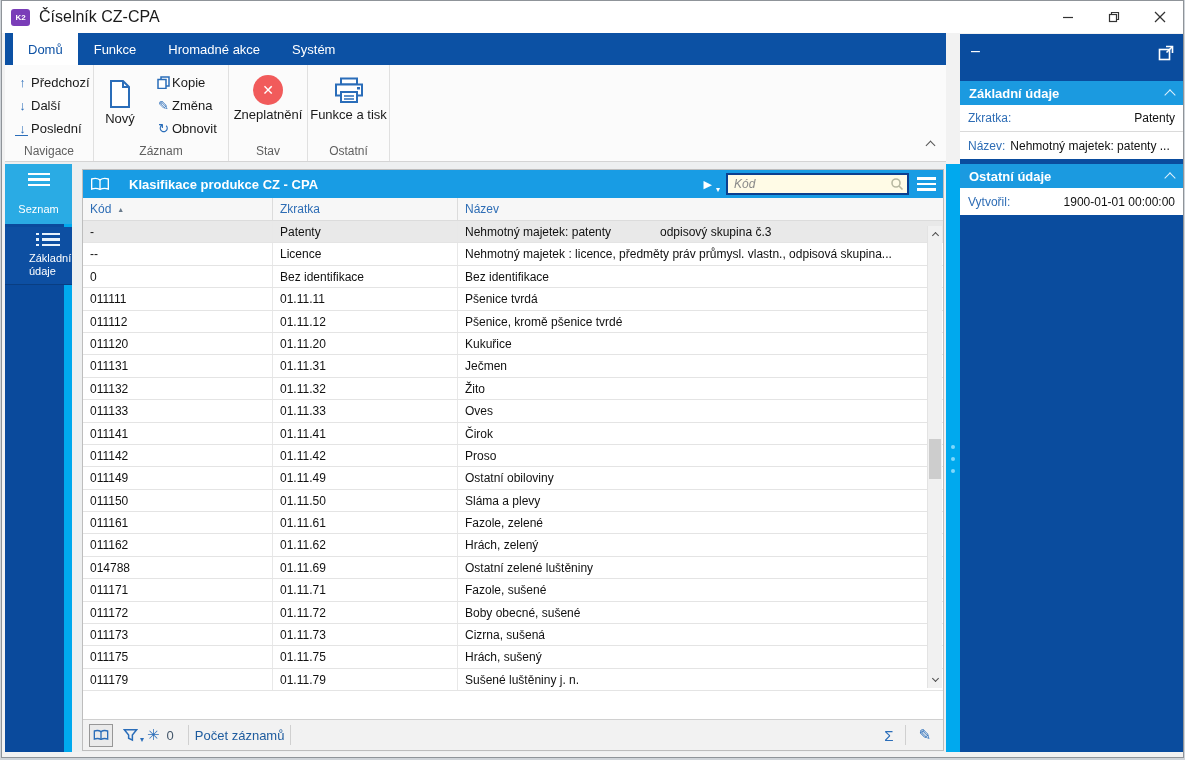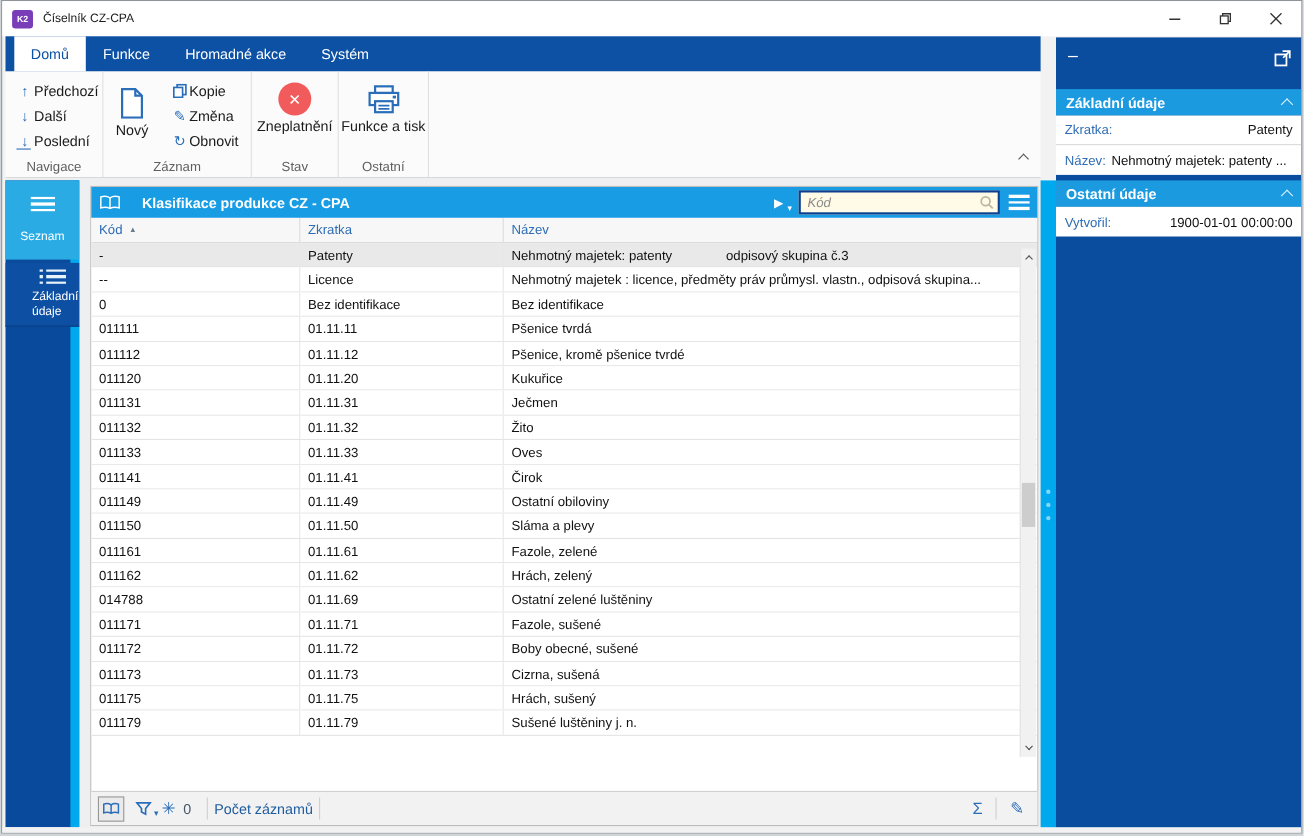"Číselník CZ-CPA" .wtitle { font-size: 11px -> 16px }
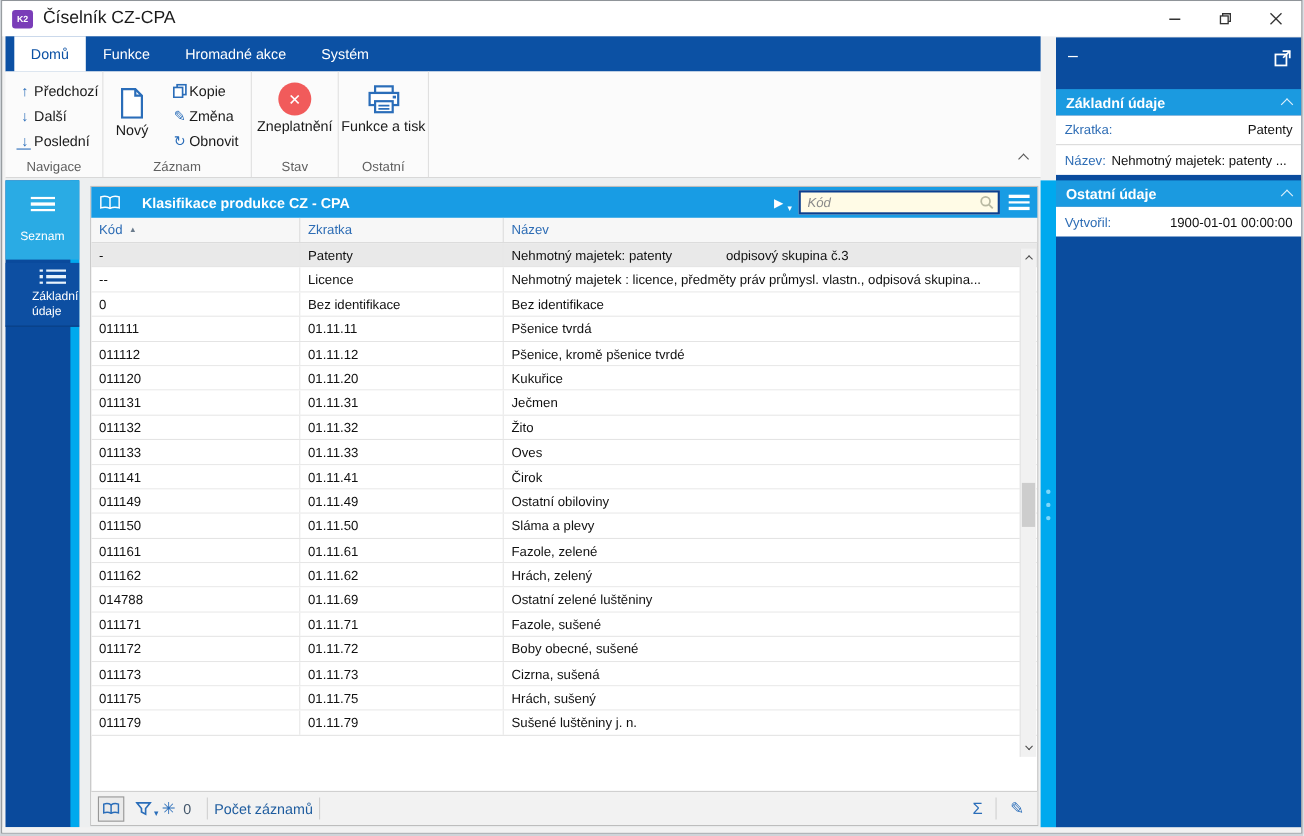"Seznam" .ri-seznam { height: 72px -> 60px }
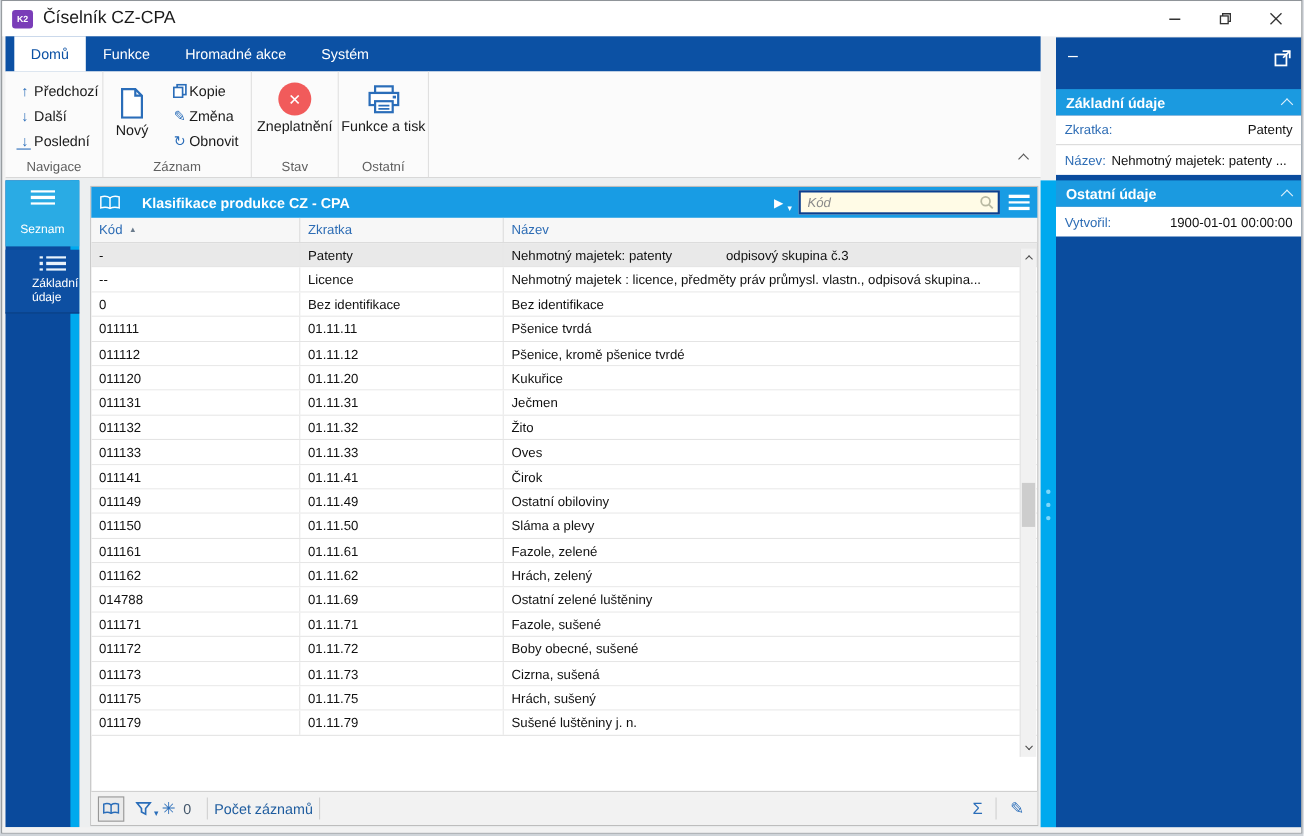"011142" div.trow { html: none -> <div> <div><span>011142</span></div> <div><span>01.11.42</span></div> <div><span>Proso</span></div> </div> }
